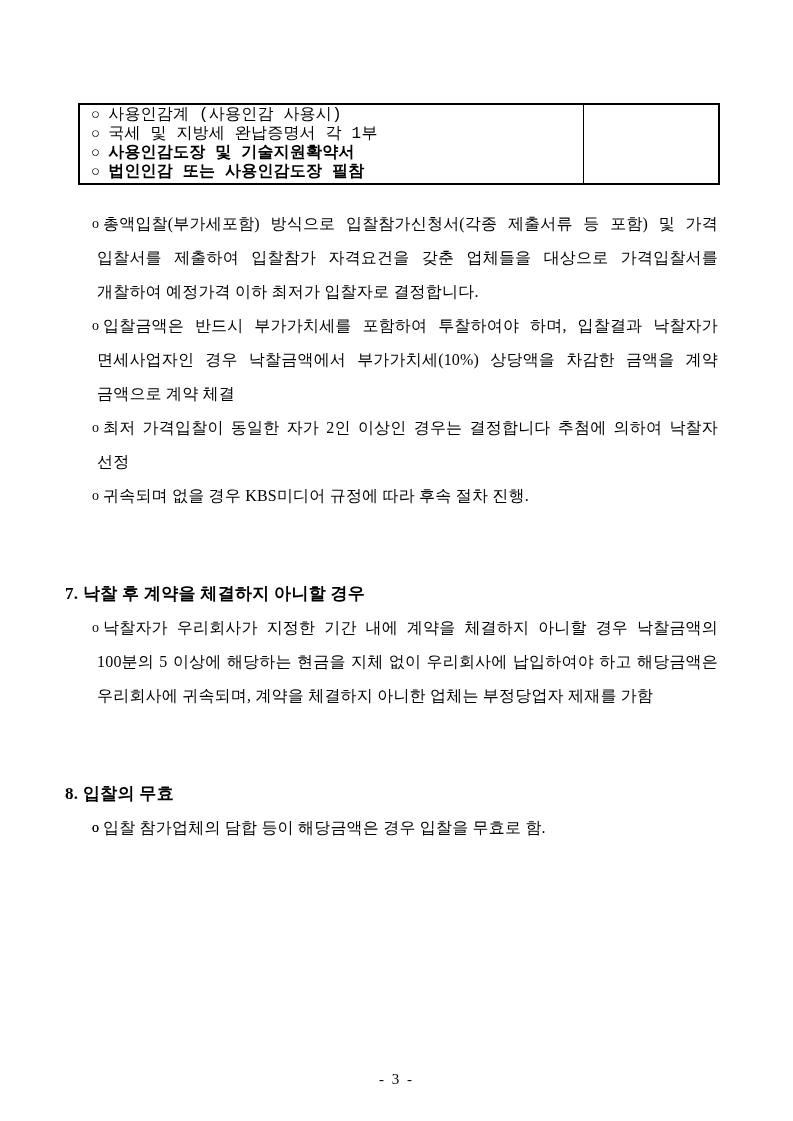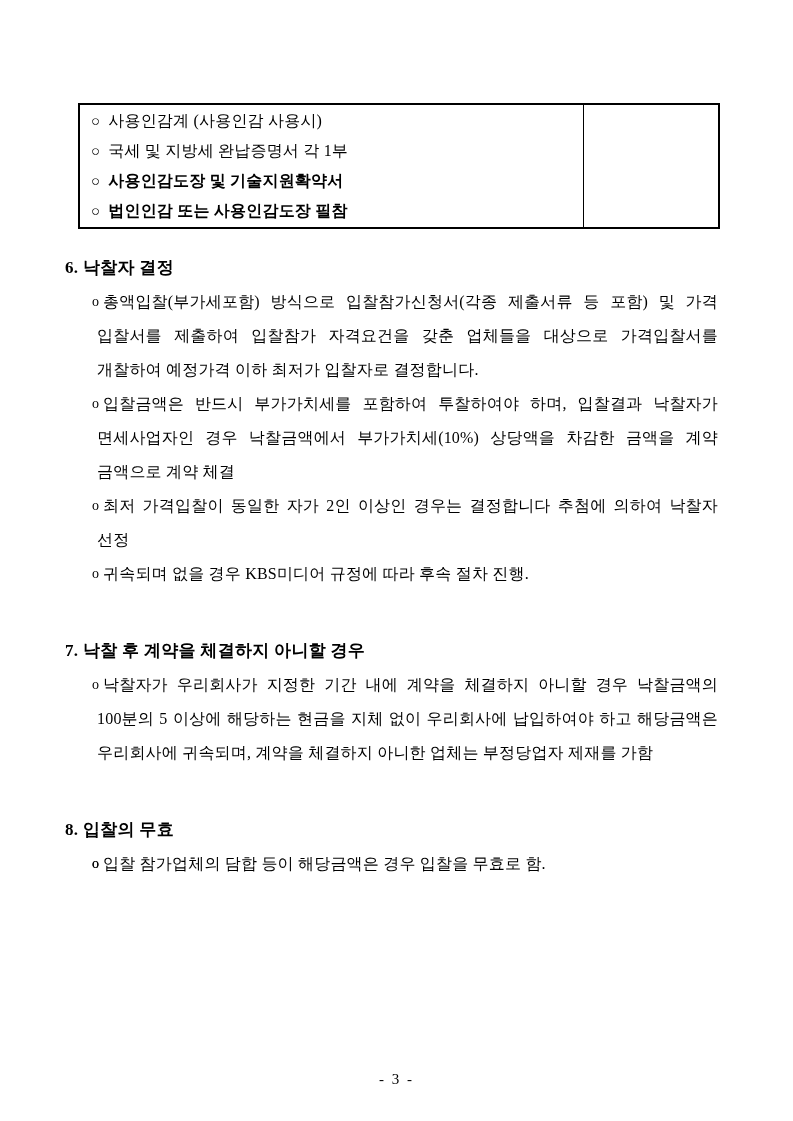"○ 사용인감계 (사용인감 사용시)" .check-row { font-family: none -> Liberation Mono, monospace; line-height: 30px -> 19px }
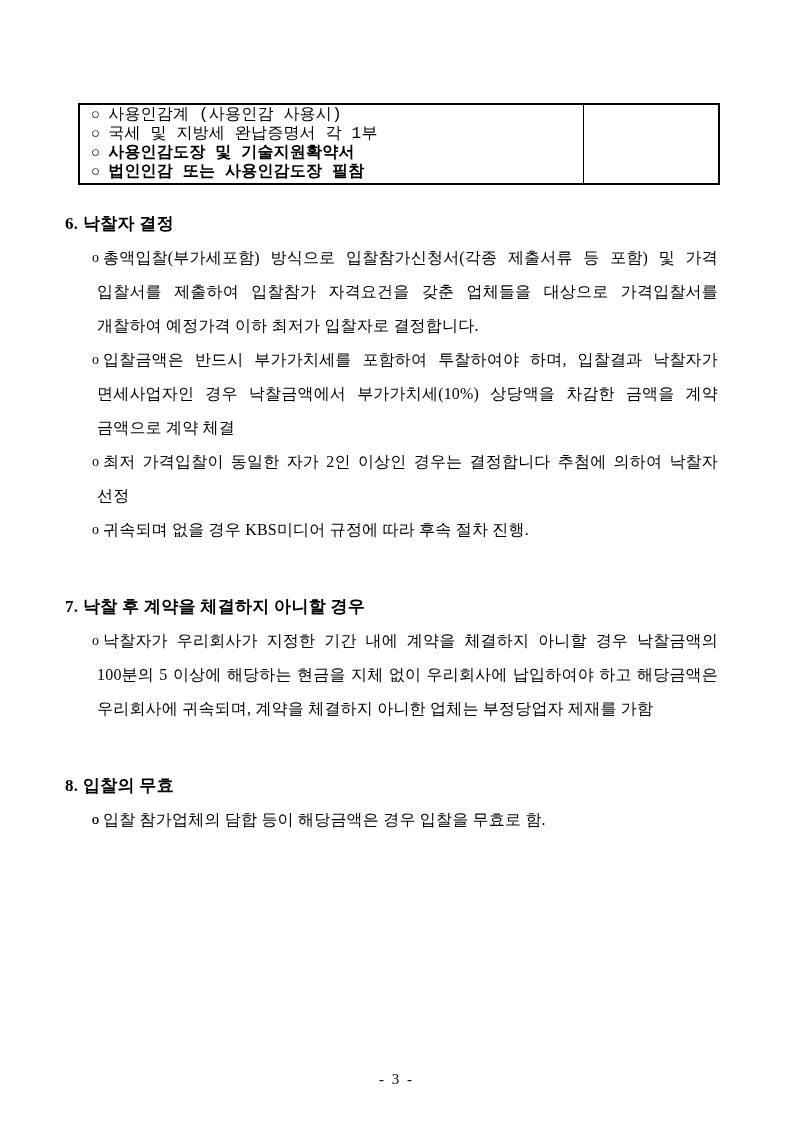"6. 낙찰자 결정" div.section-title { html: <div>6. 낙찰자 결정</div> -> none }
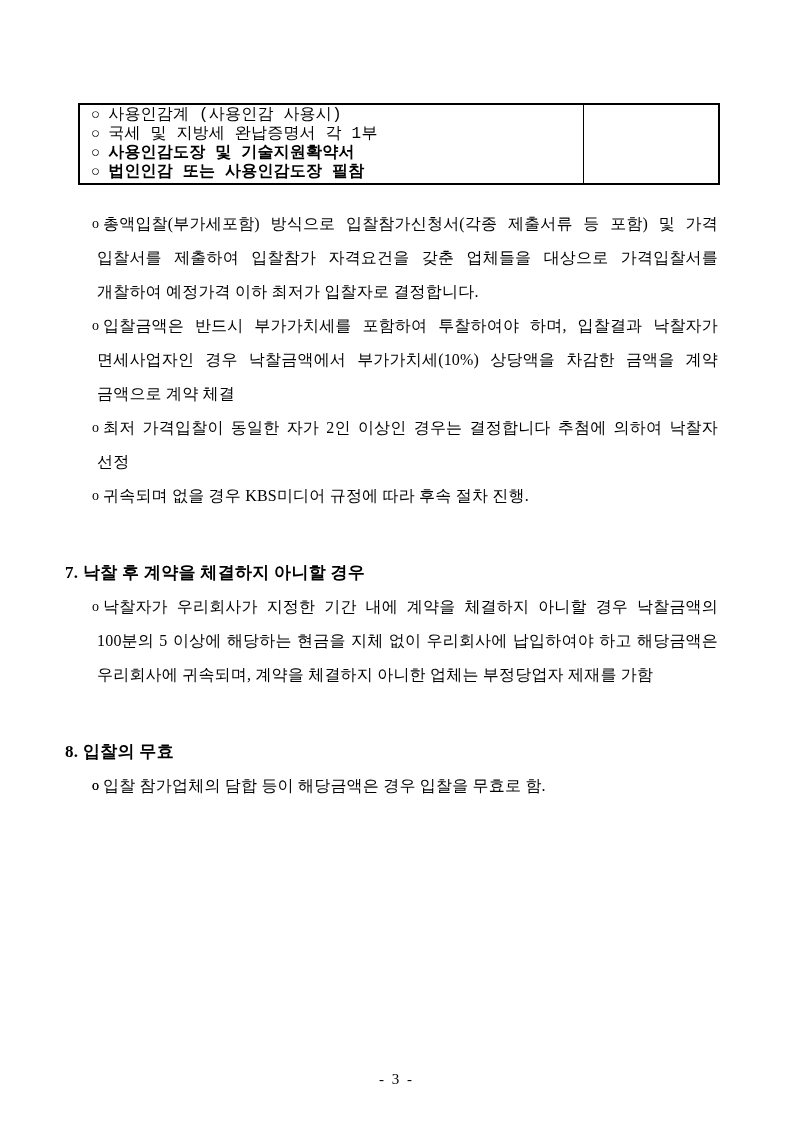"7. 낙찰 후 계약을 체결하지" #sections .doc-section + .doc-section { margin-top: 43px -> 64px }
